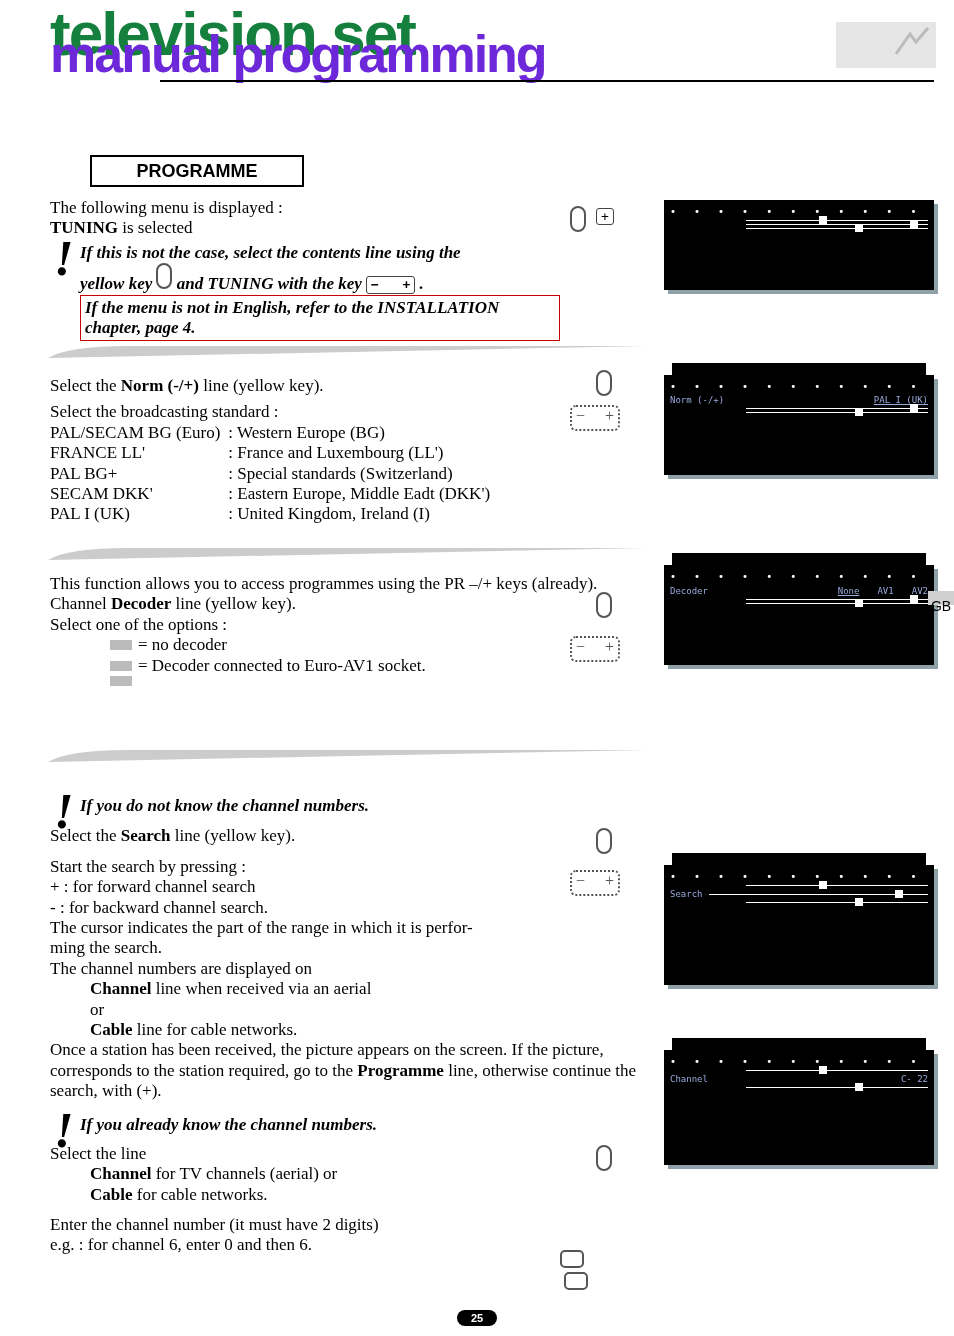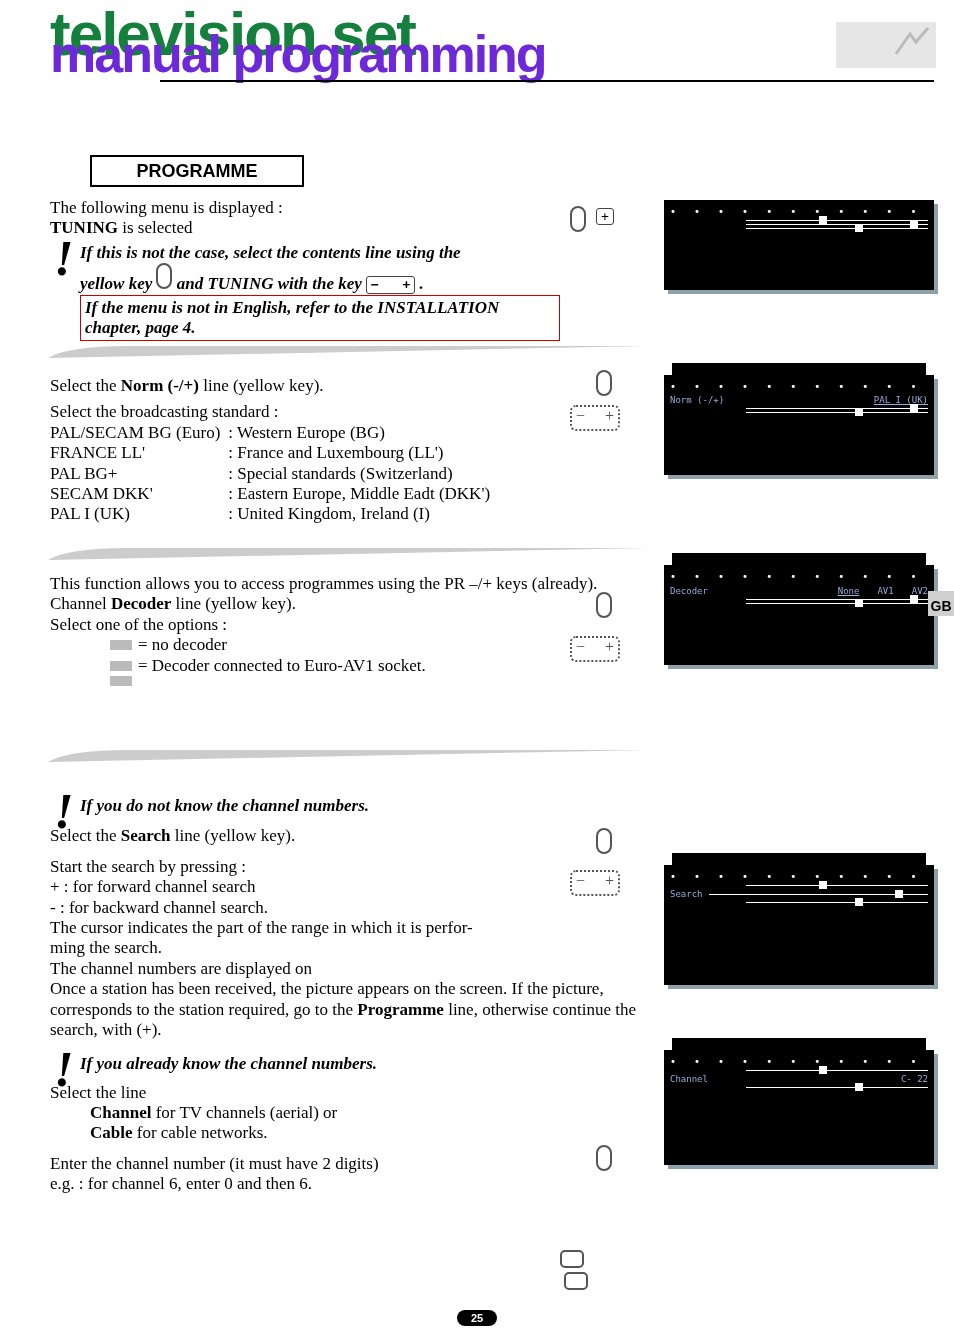"GB" .gb-tab { font-weight: bold -> normal; height: 25px -> 14px }
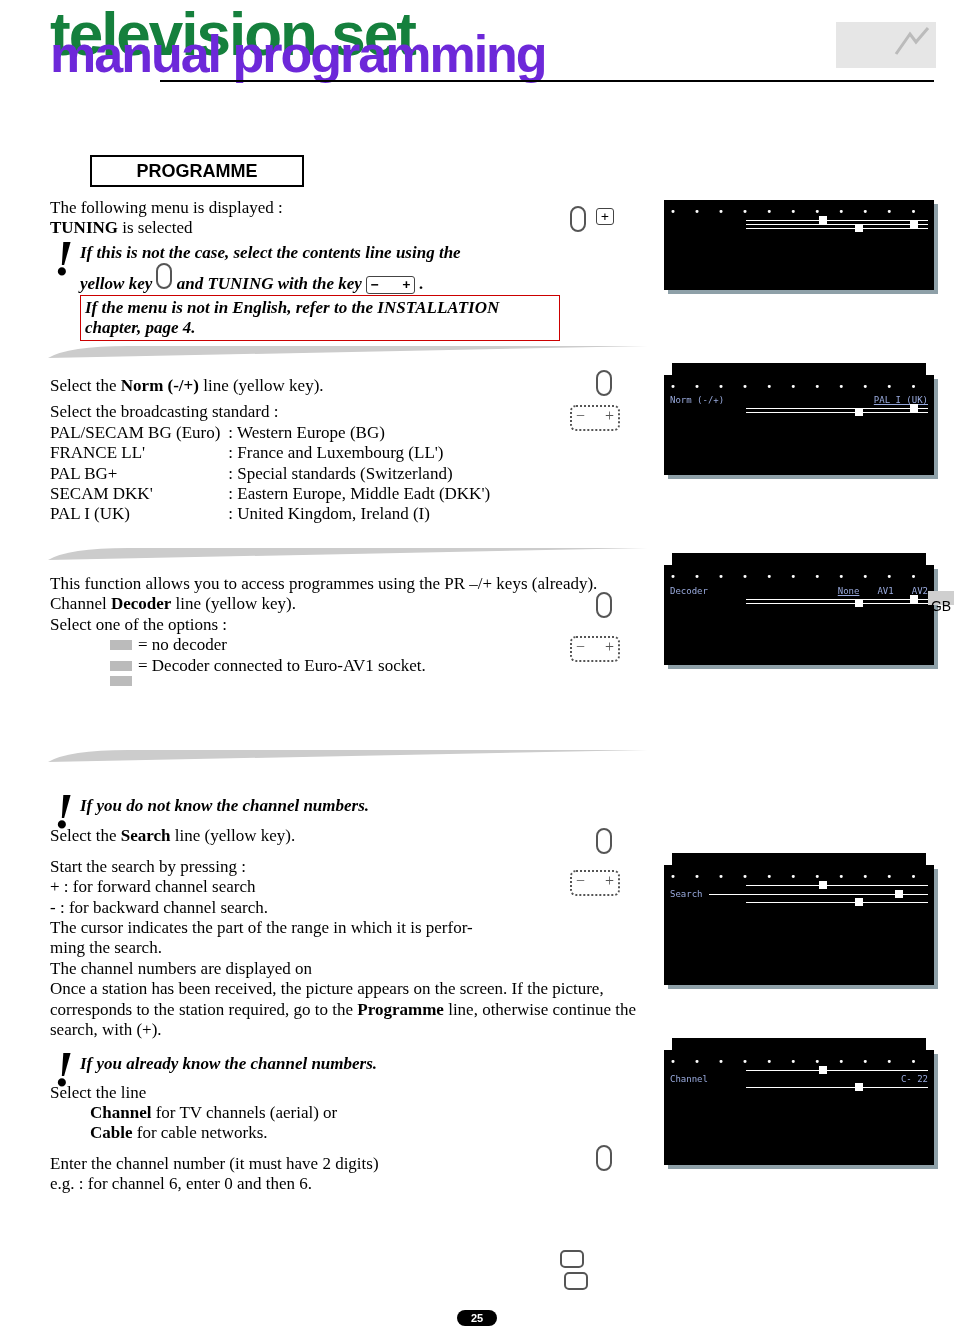"Channel line when received via" div { html: none -> <div> <span>Channel</span> <span> line when received via an aerial</span><br> <span>or</span><br> <span>Cable</span> <span> line for cable networks.</span> </div> }
